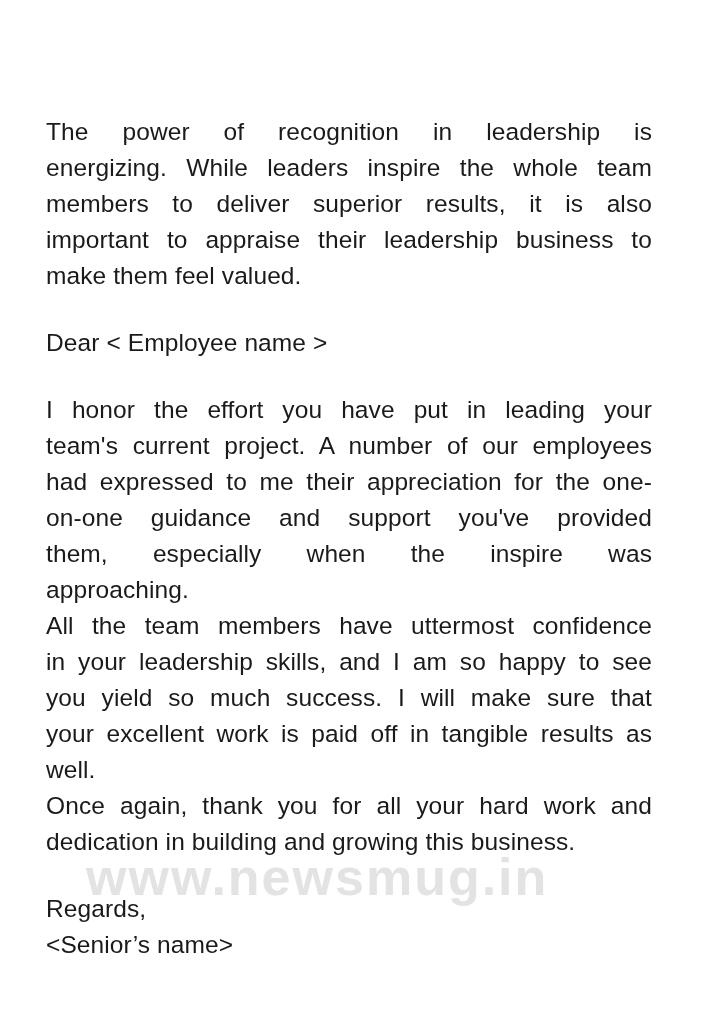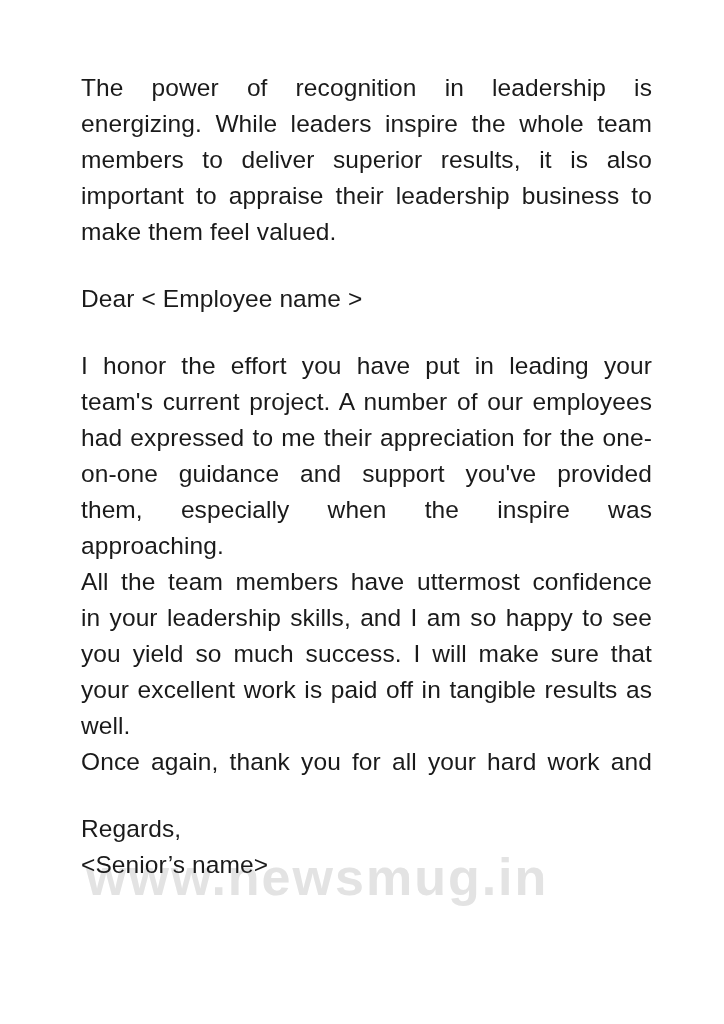"The power of recognition in" .content { margin-top: none -> 44px; padding: 70px 72px 0 81px -> 70px 72px 0 46px }
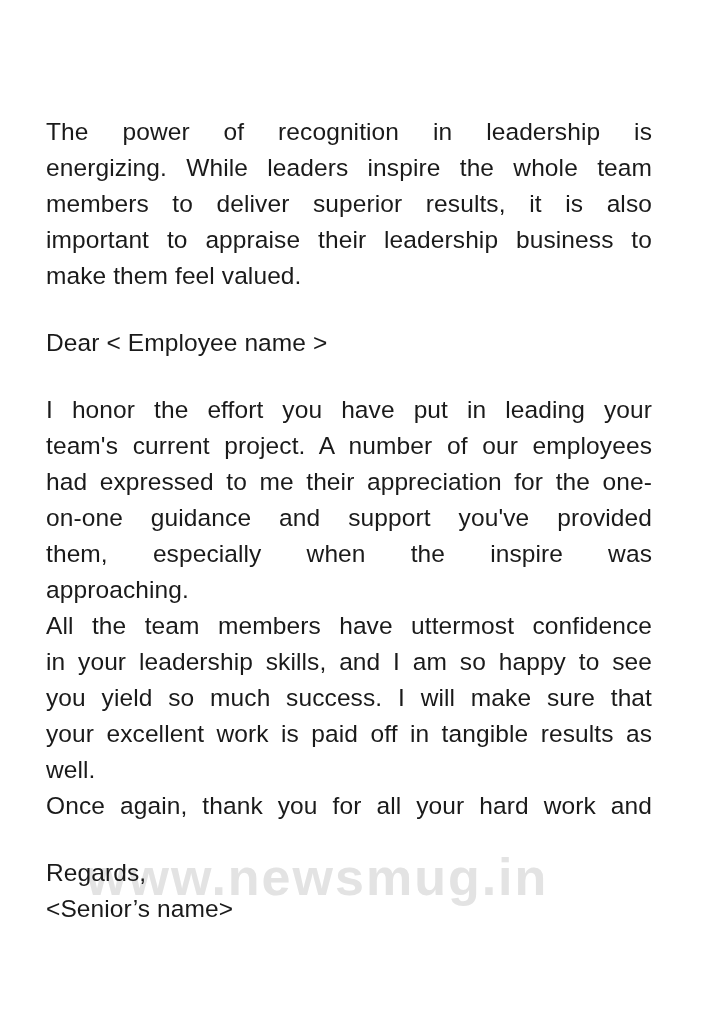"dedication in building and growing" div.line { html: none -> <div>dedication in building and growing this business.</div> }
